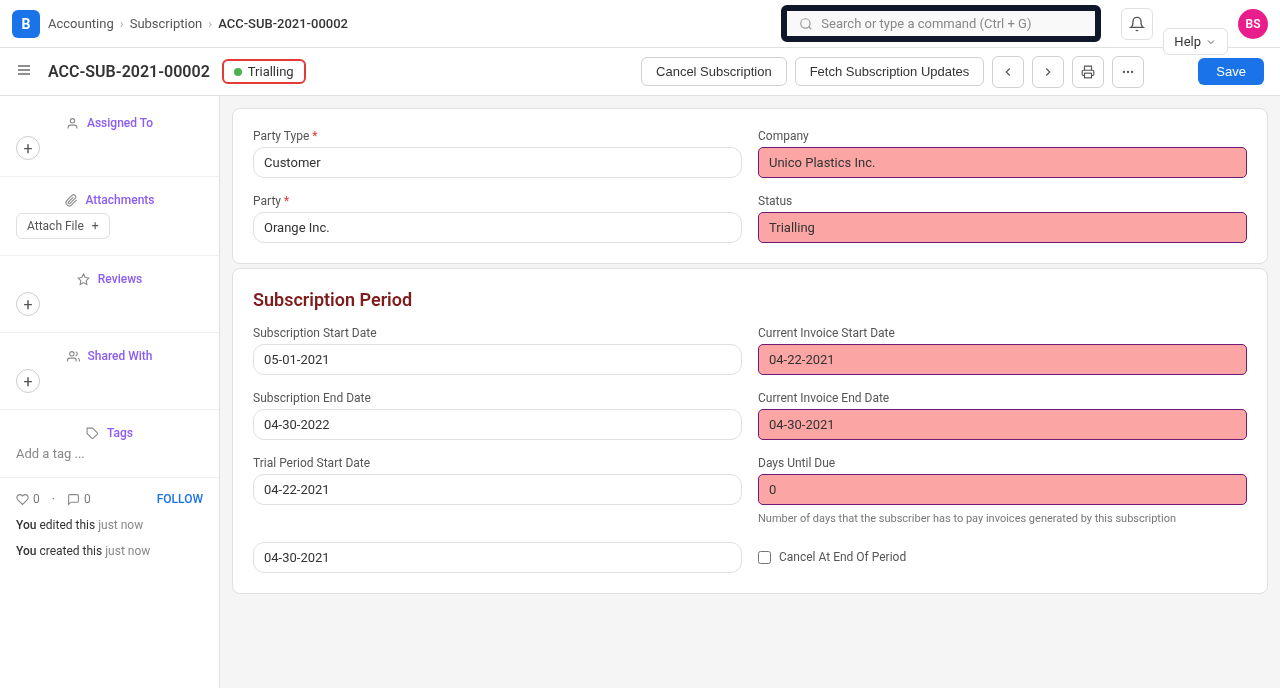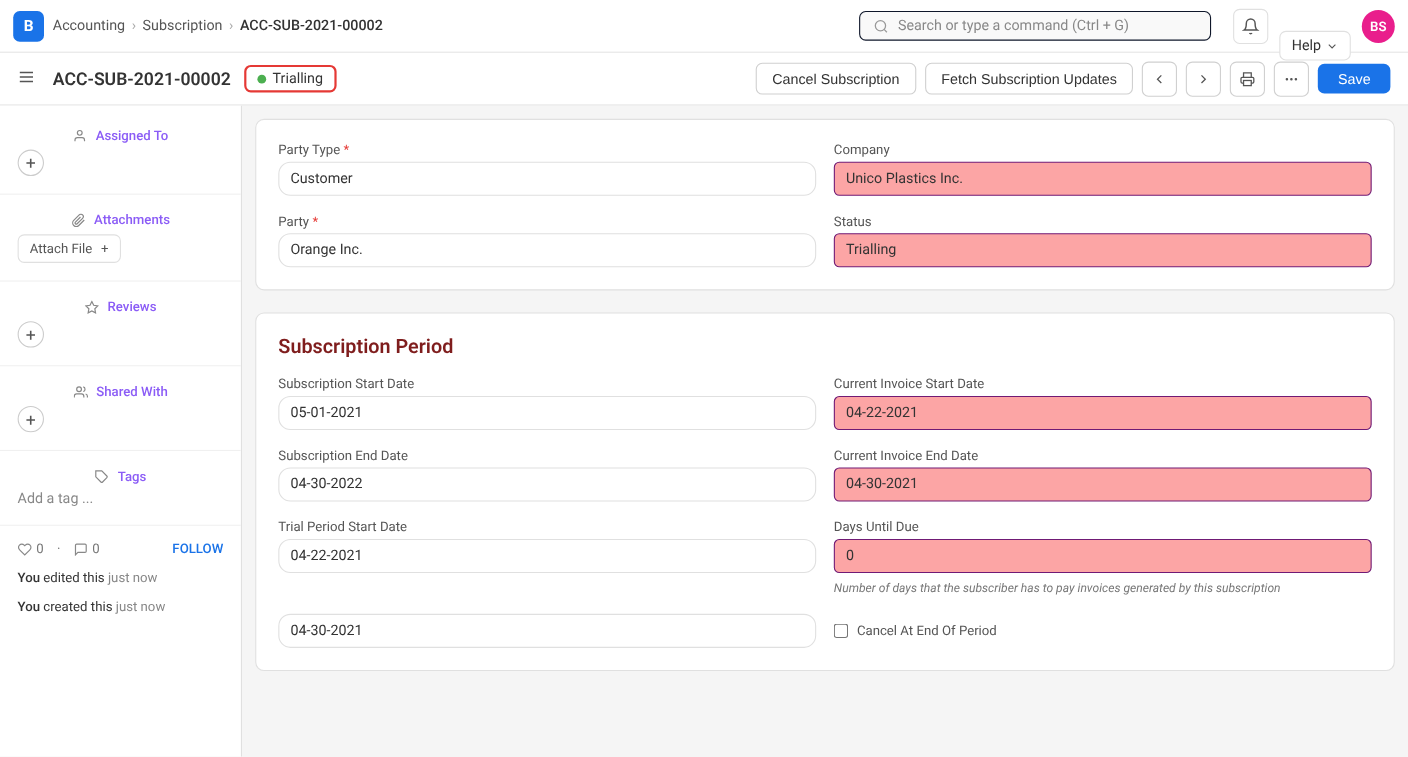"Search or type a command" .search-bar { border: 1px solid #0f172a -> 6px solid #0f172a }
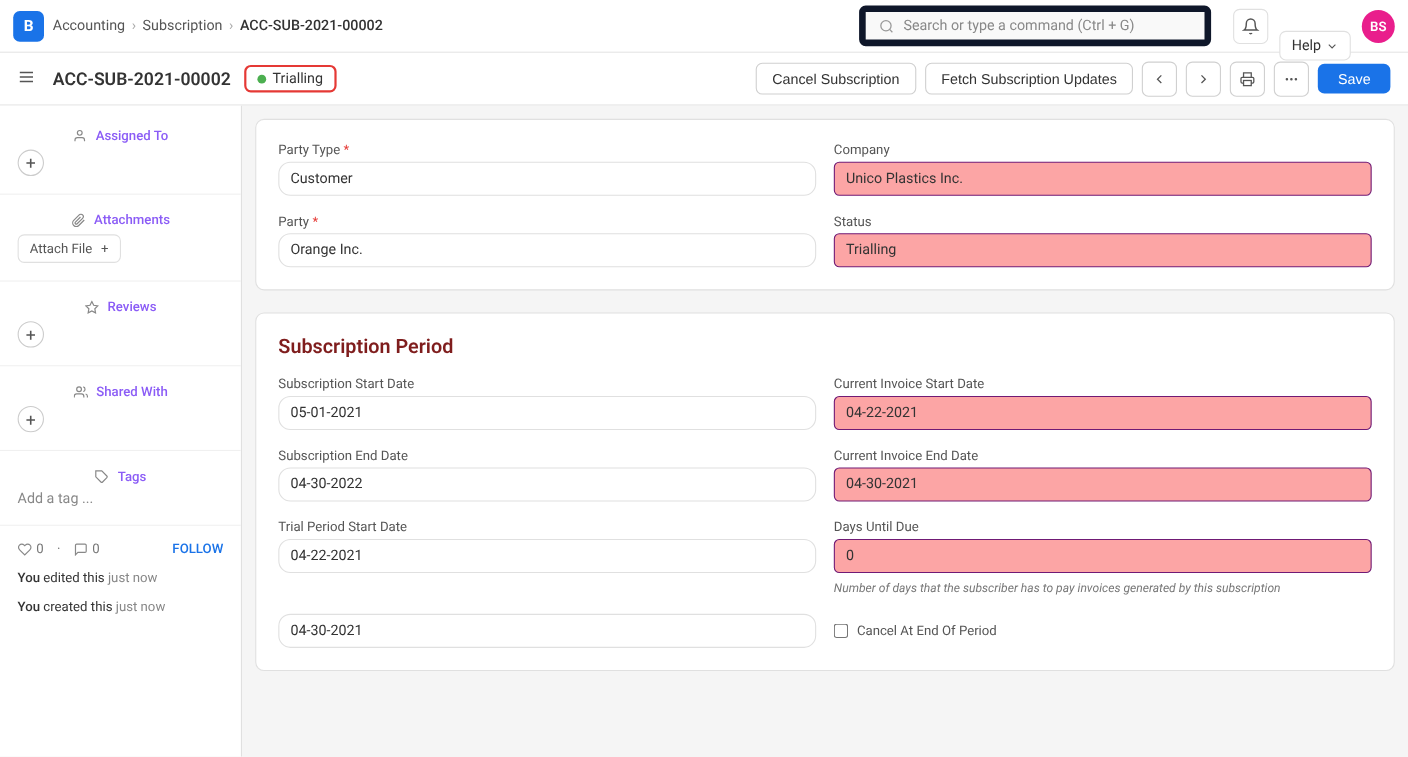"Save" .btn-primary { margin-left: none -> 46px }
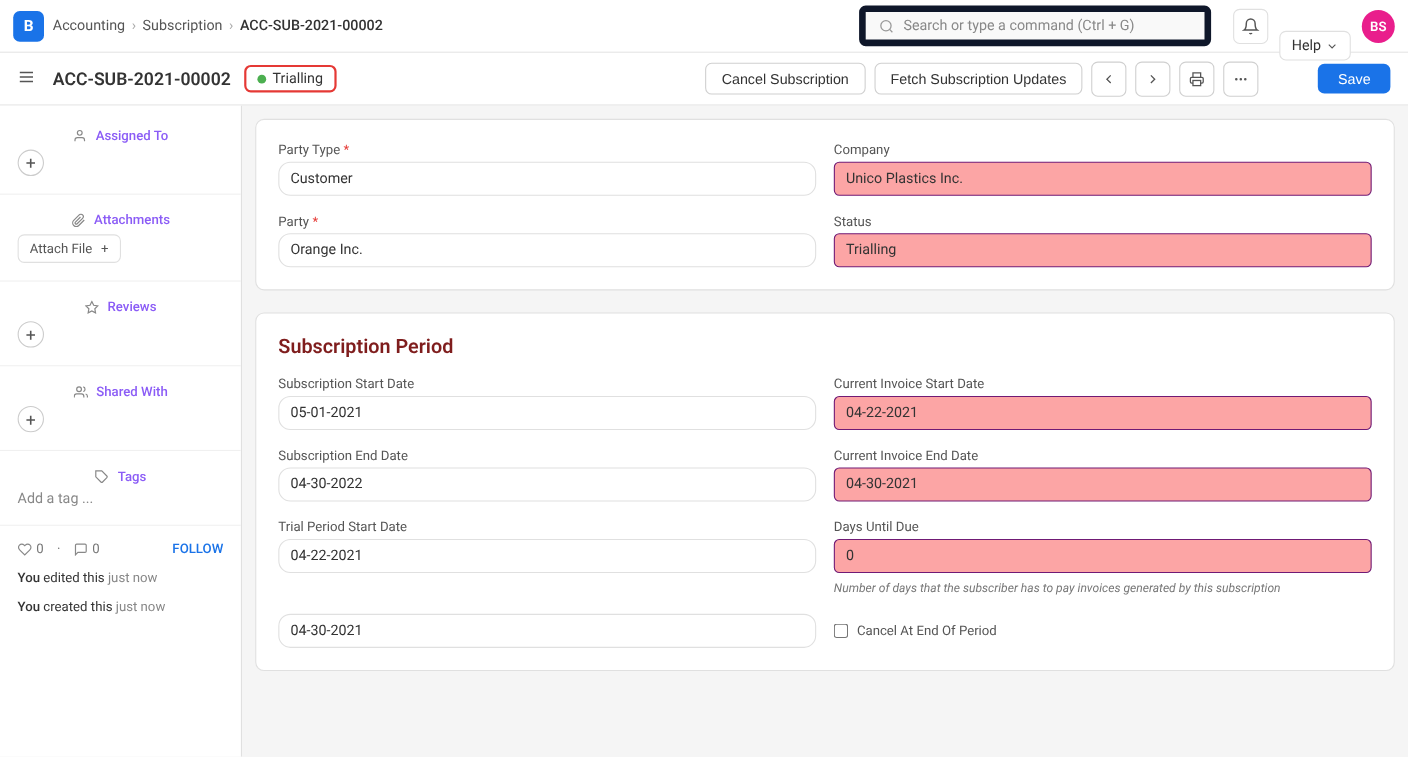"Party Type *" .card { margin-bottom: 20px -> 4px }
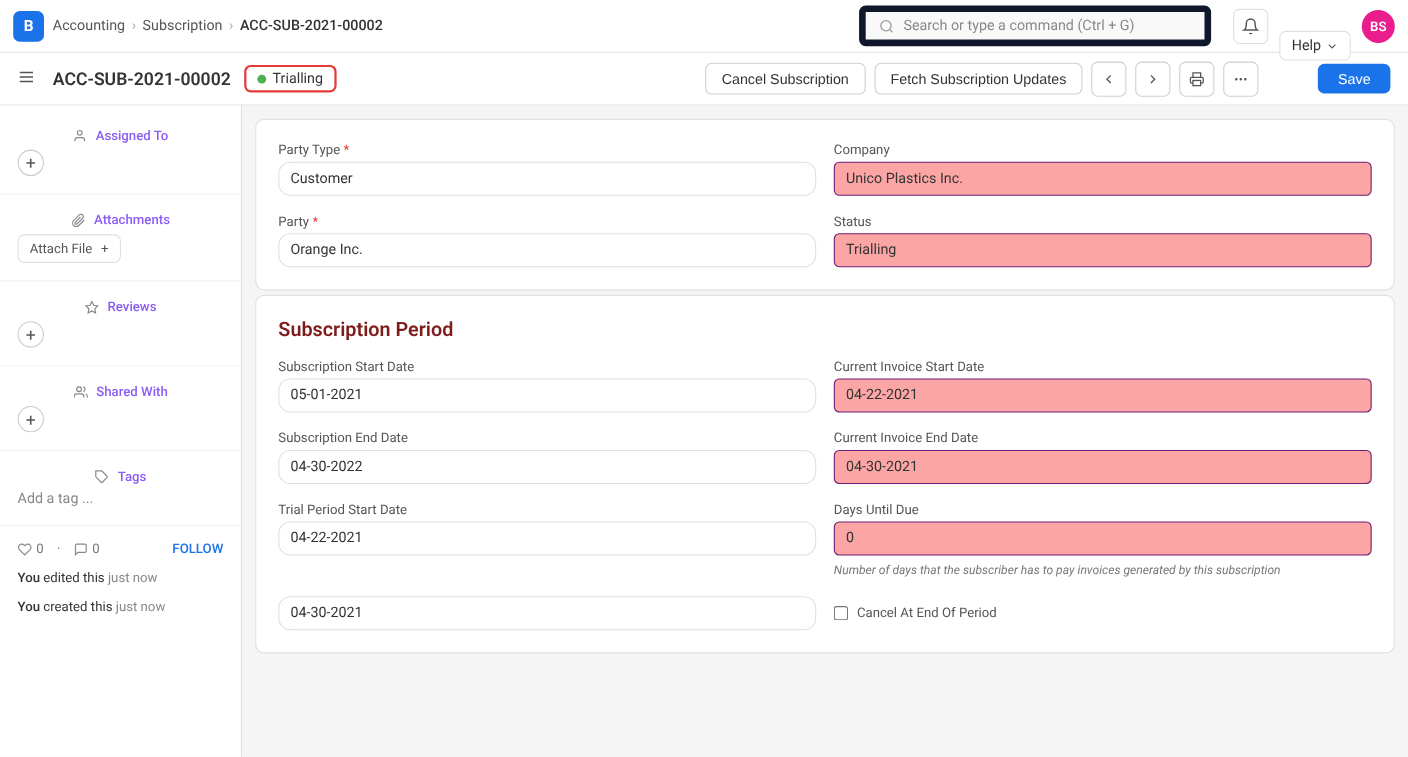"Number of days that the" .help-text { font-style: italic -> none }
